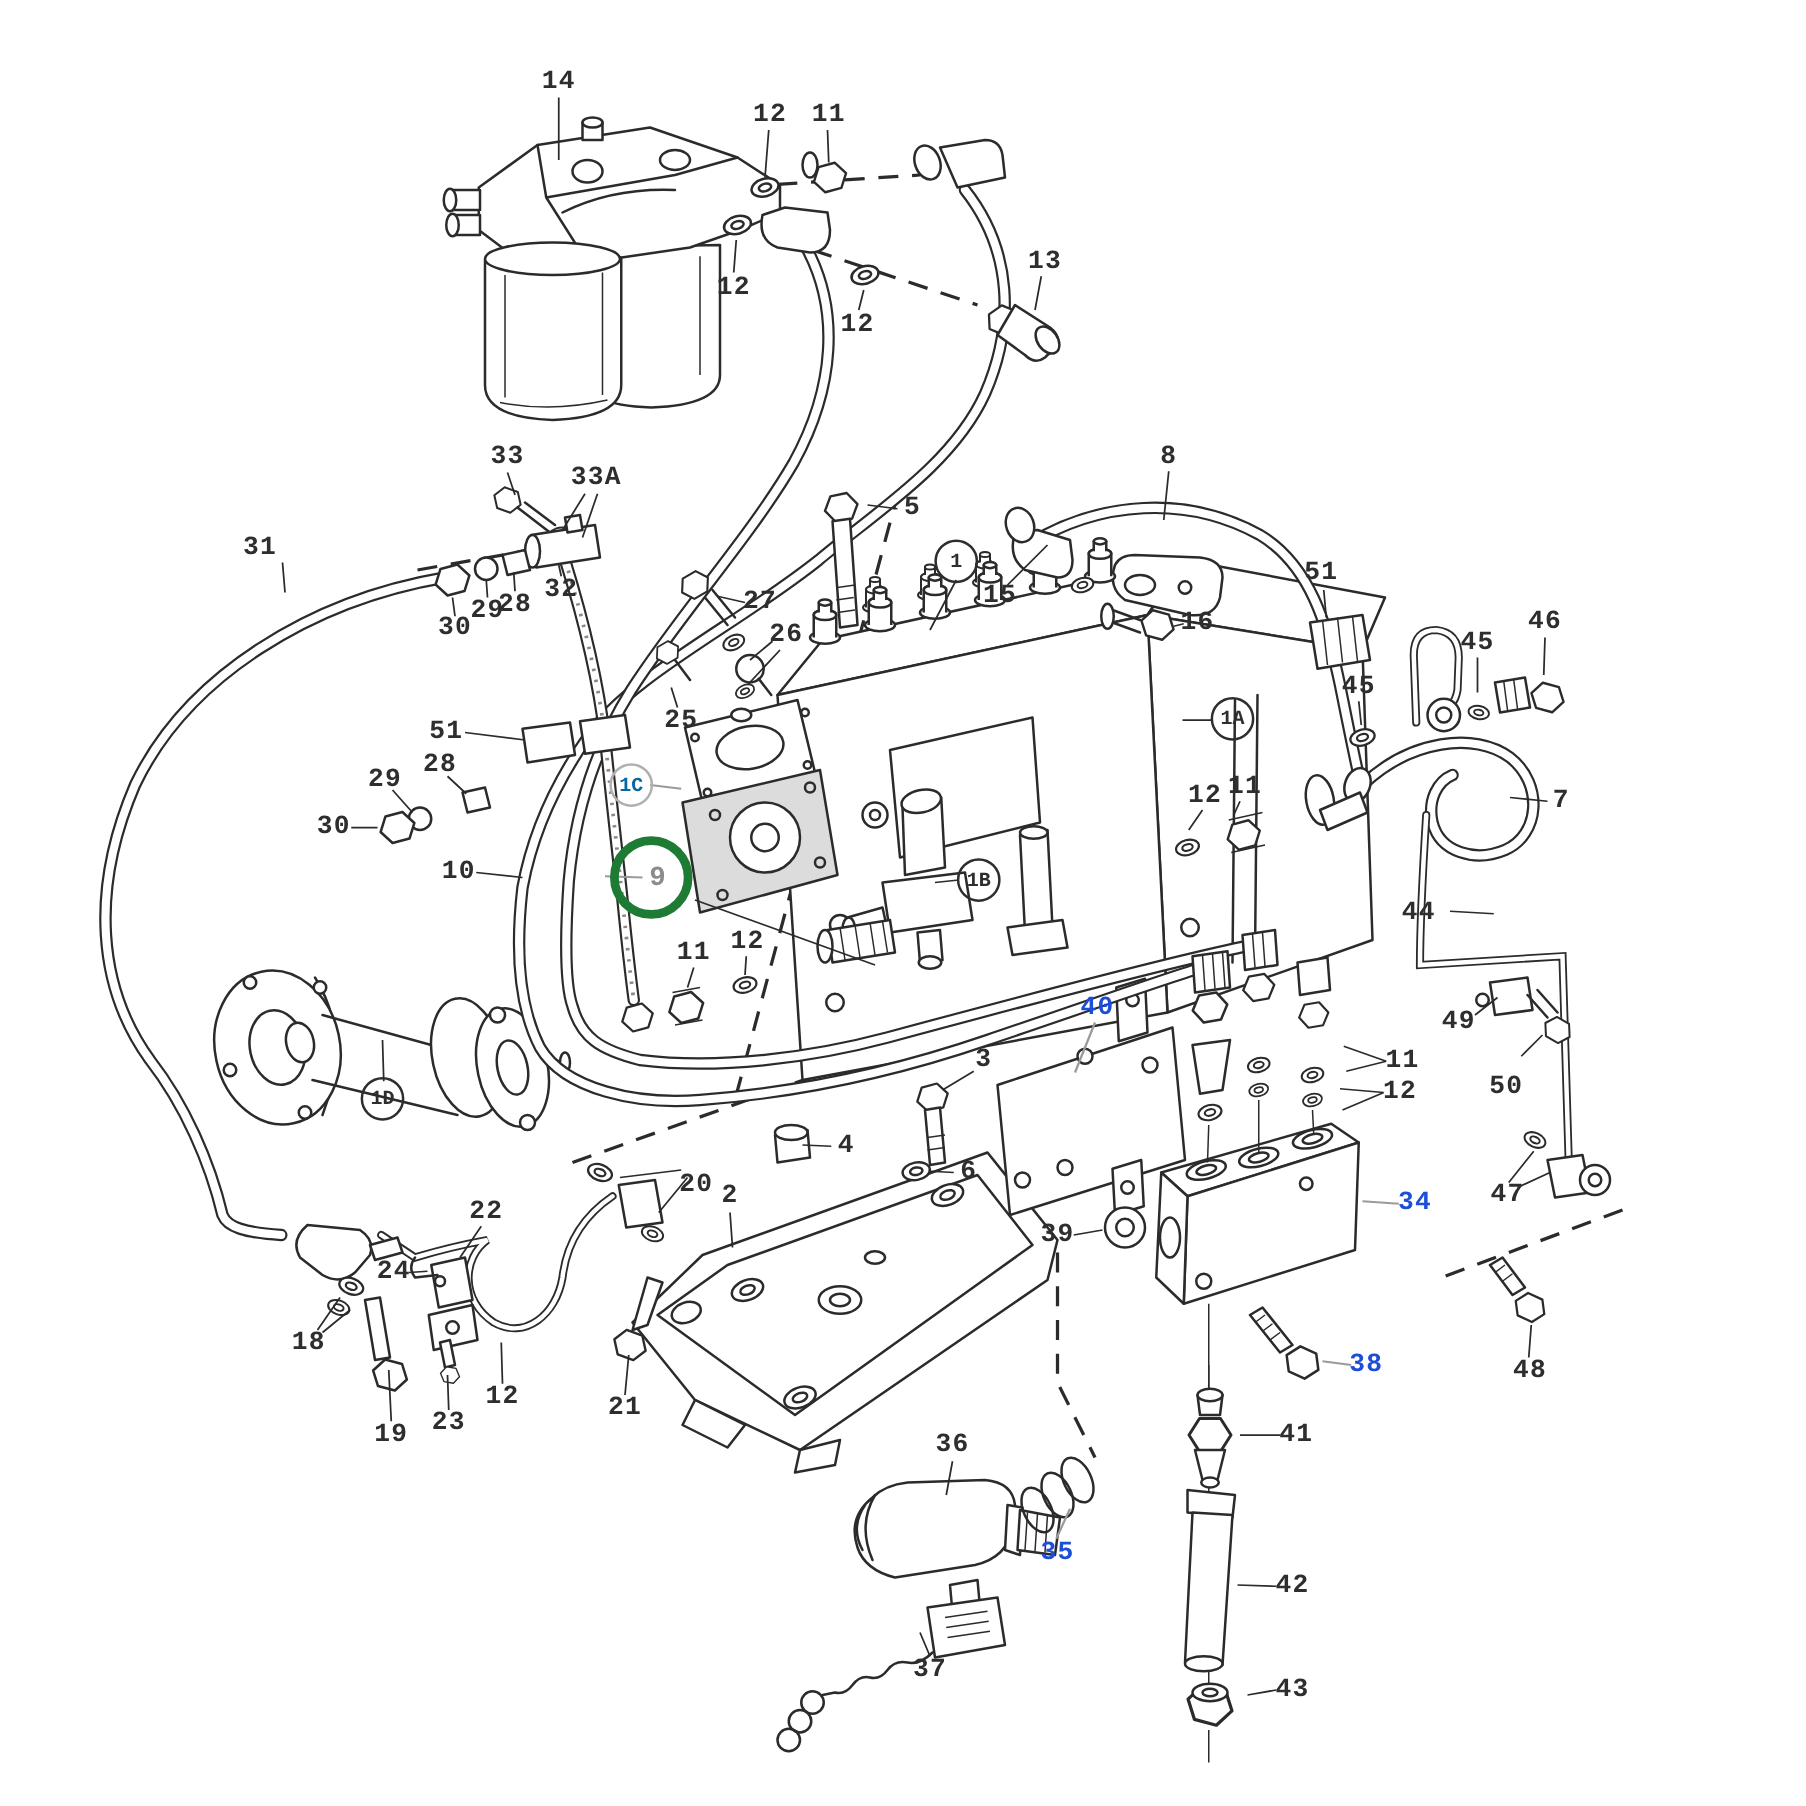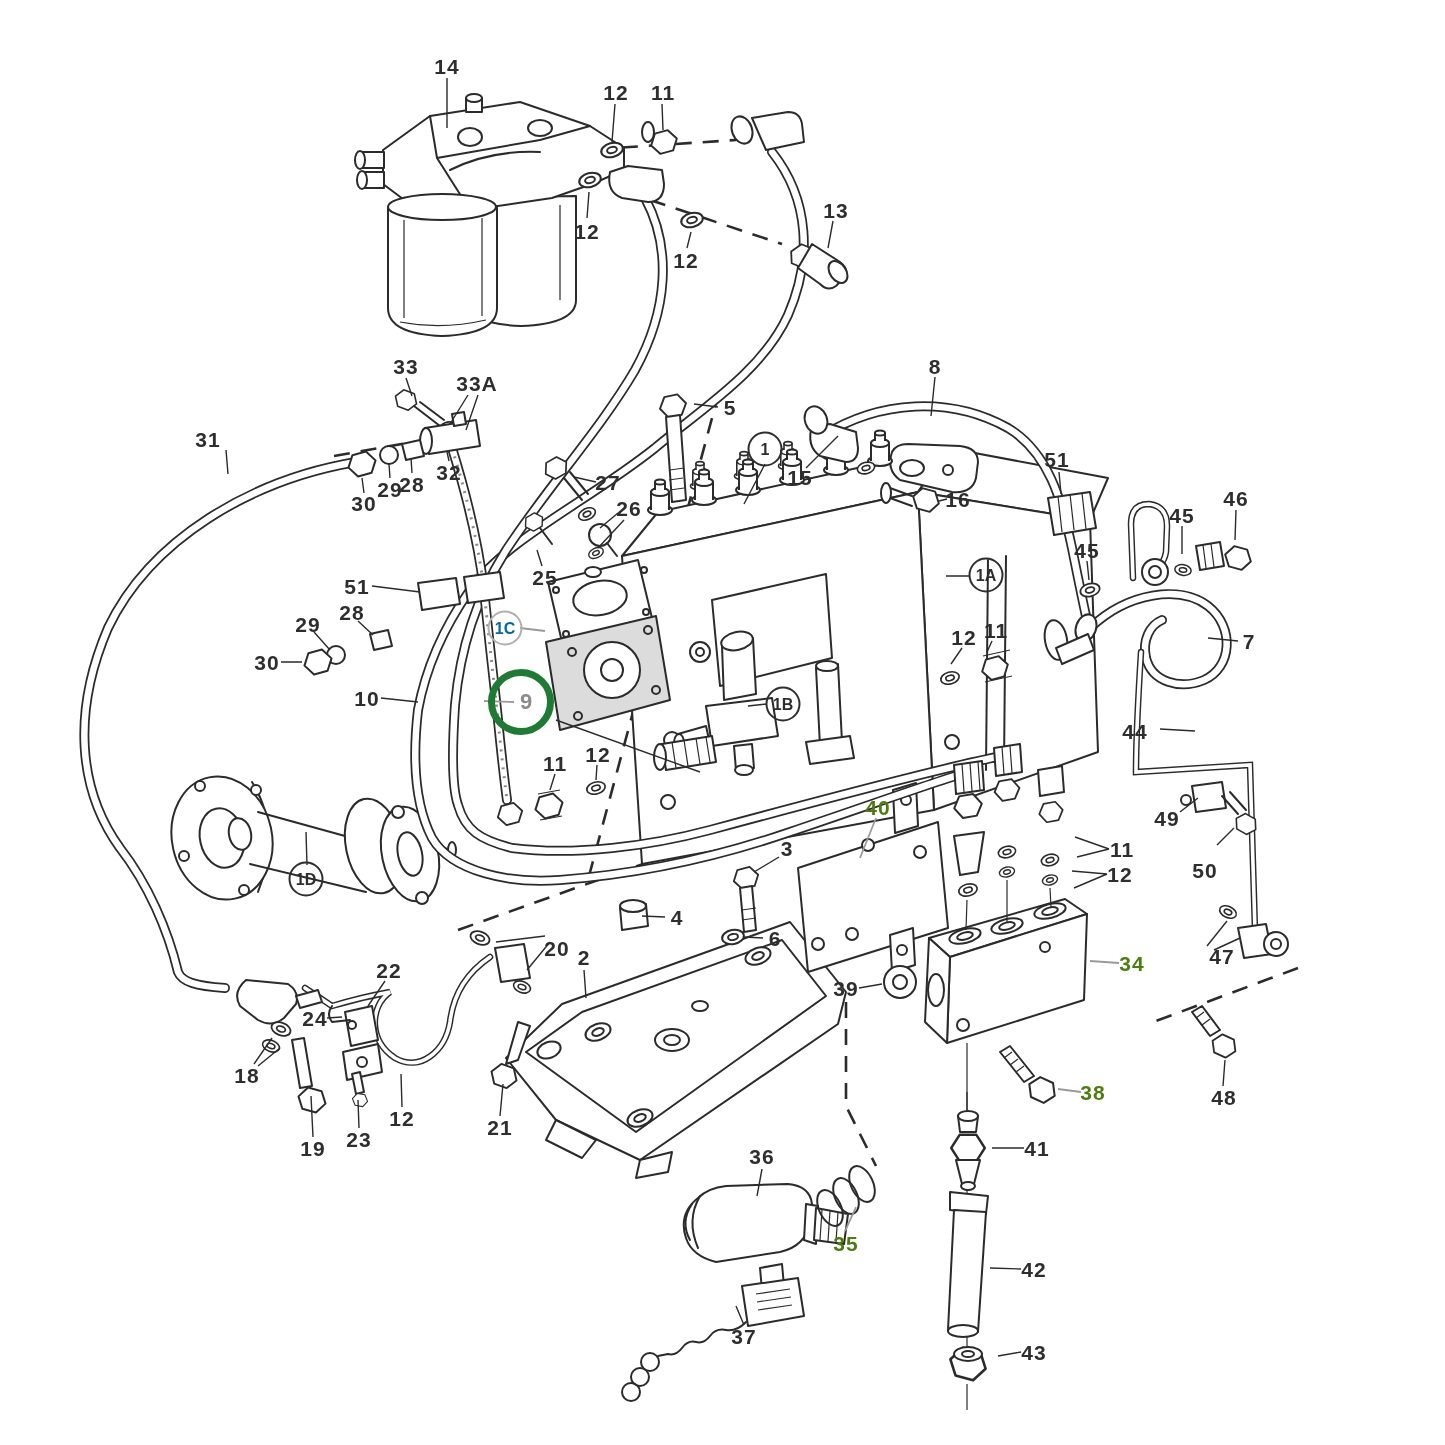"14" #stage { font-family: Liberation Sans, sans-serif -> Liberation Mono, monospace }
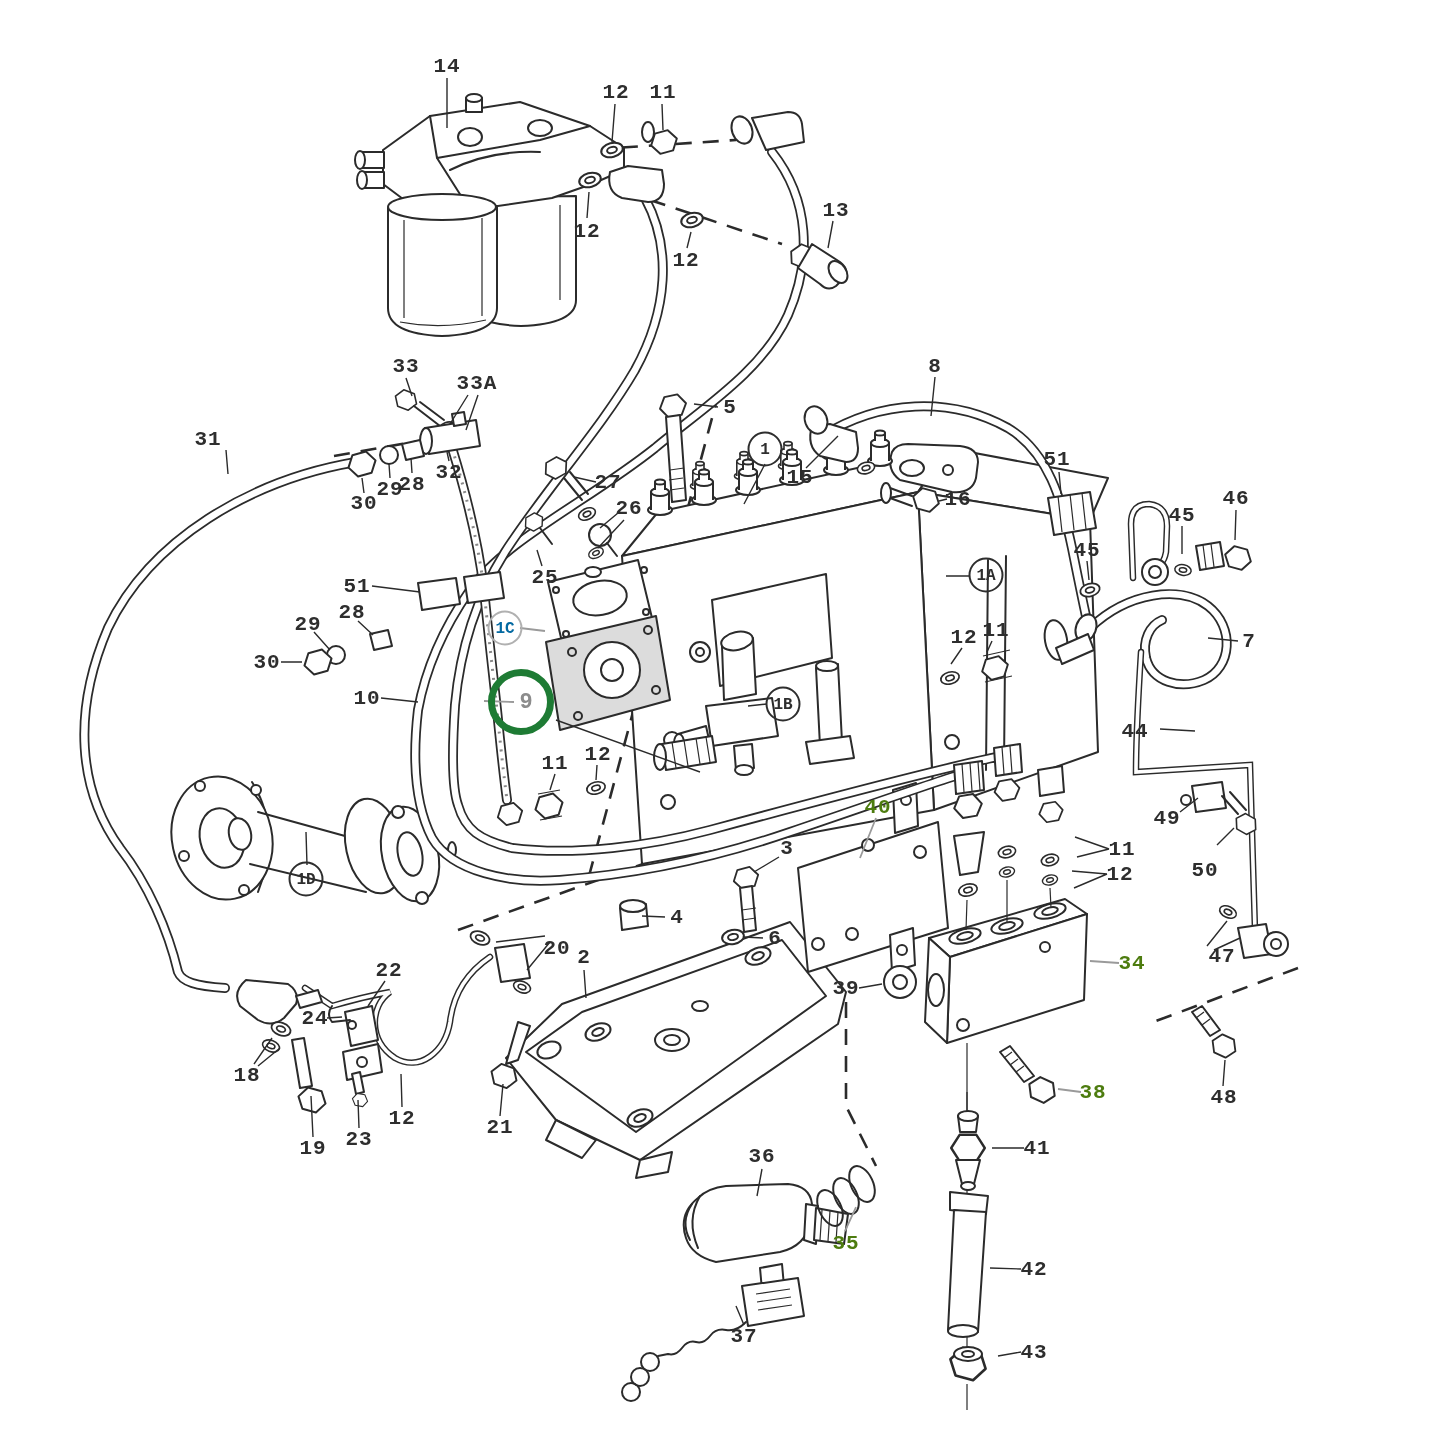"40" .callout.gray { color: #4d7c0f -> #1d4ed8 }
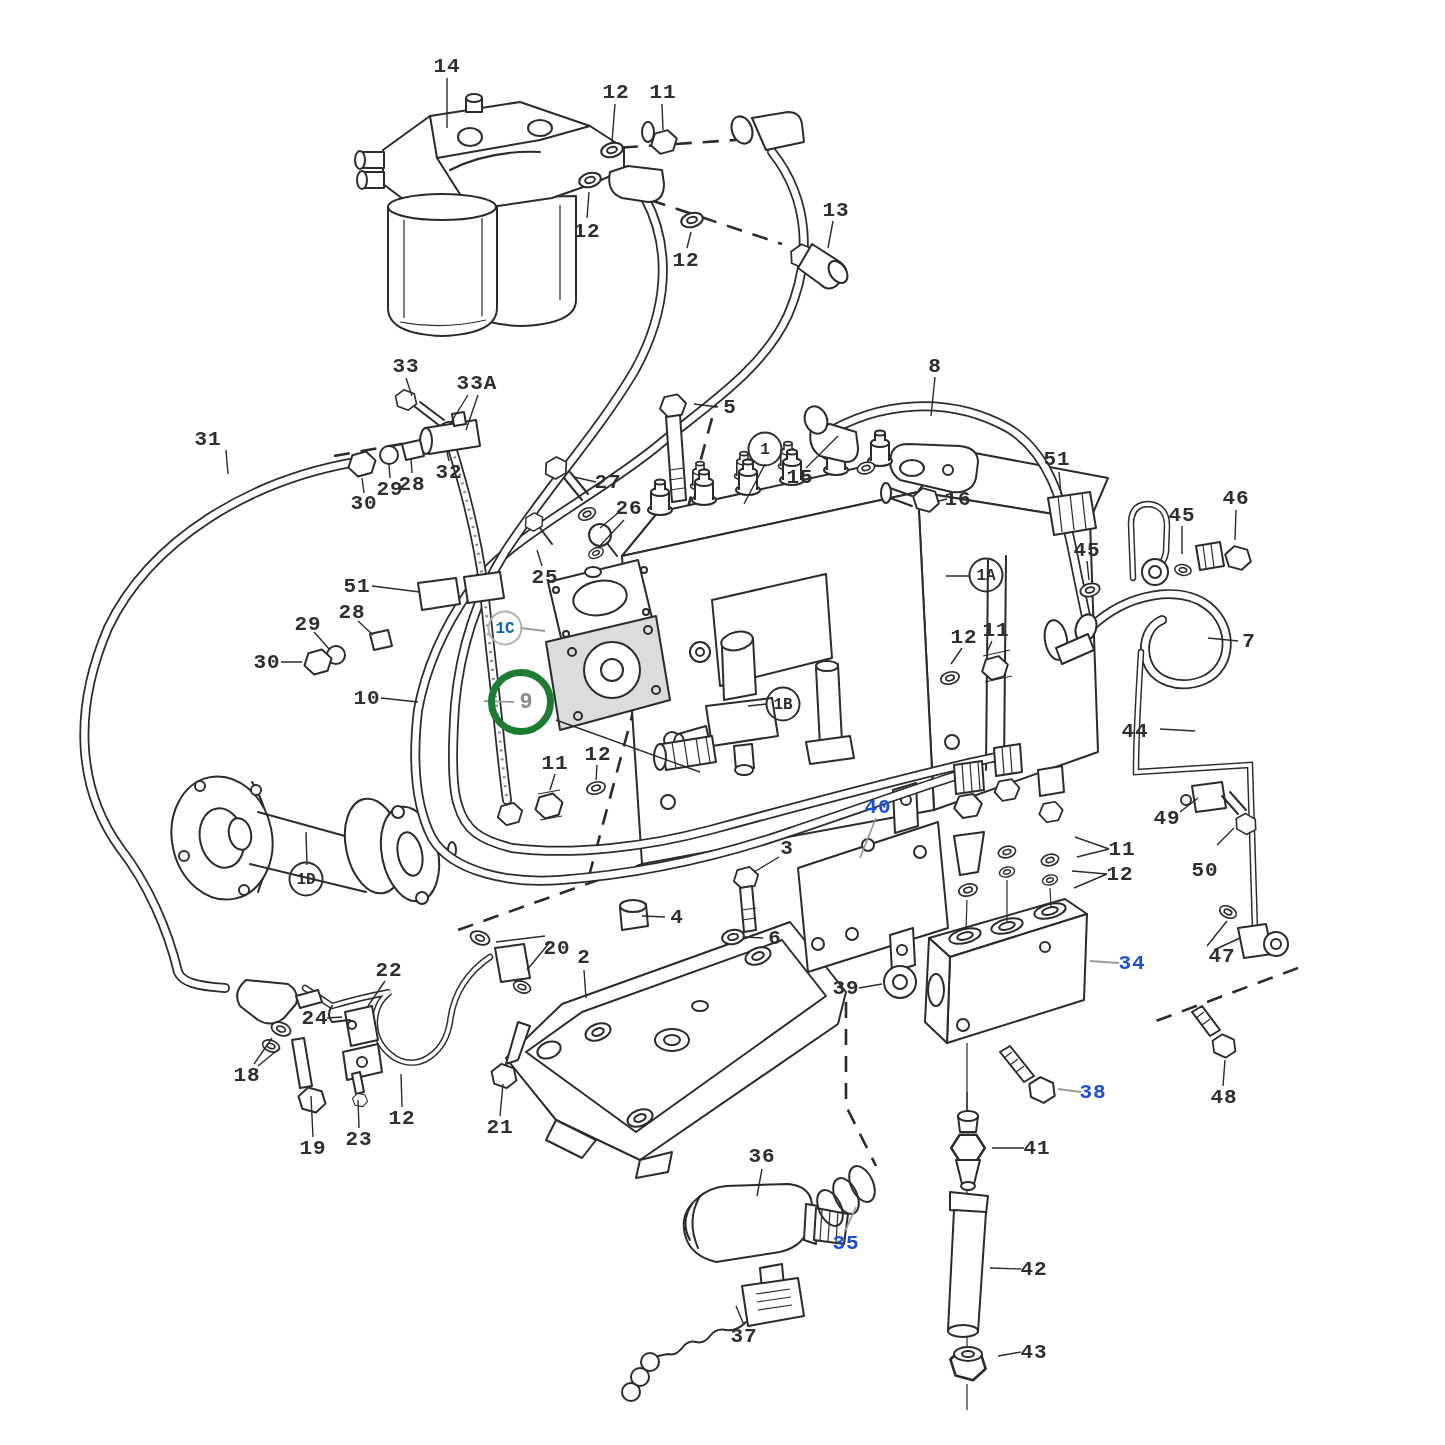"47" div.callout { margin-left: 16px -> none }
